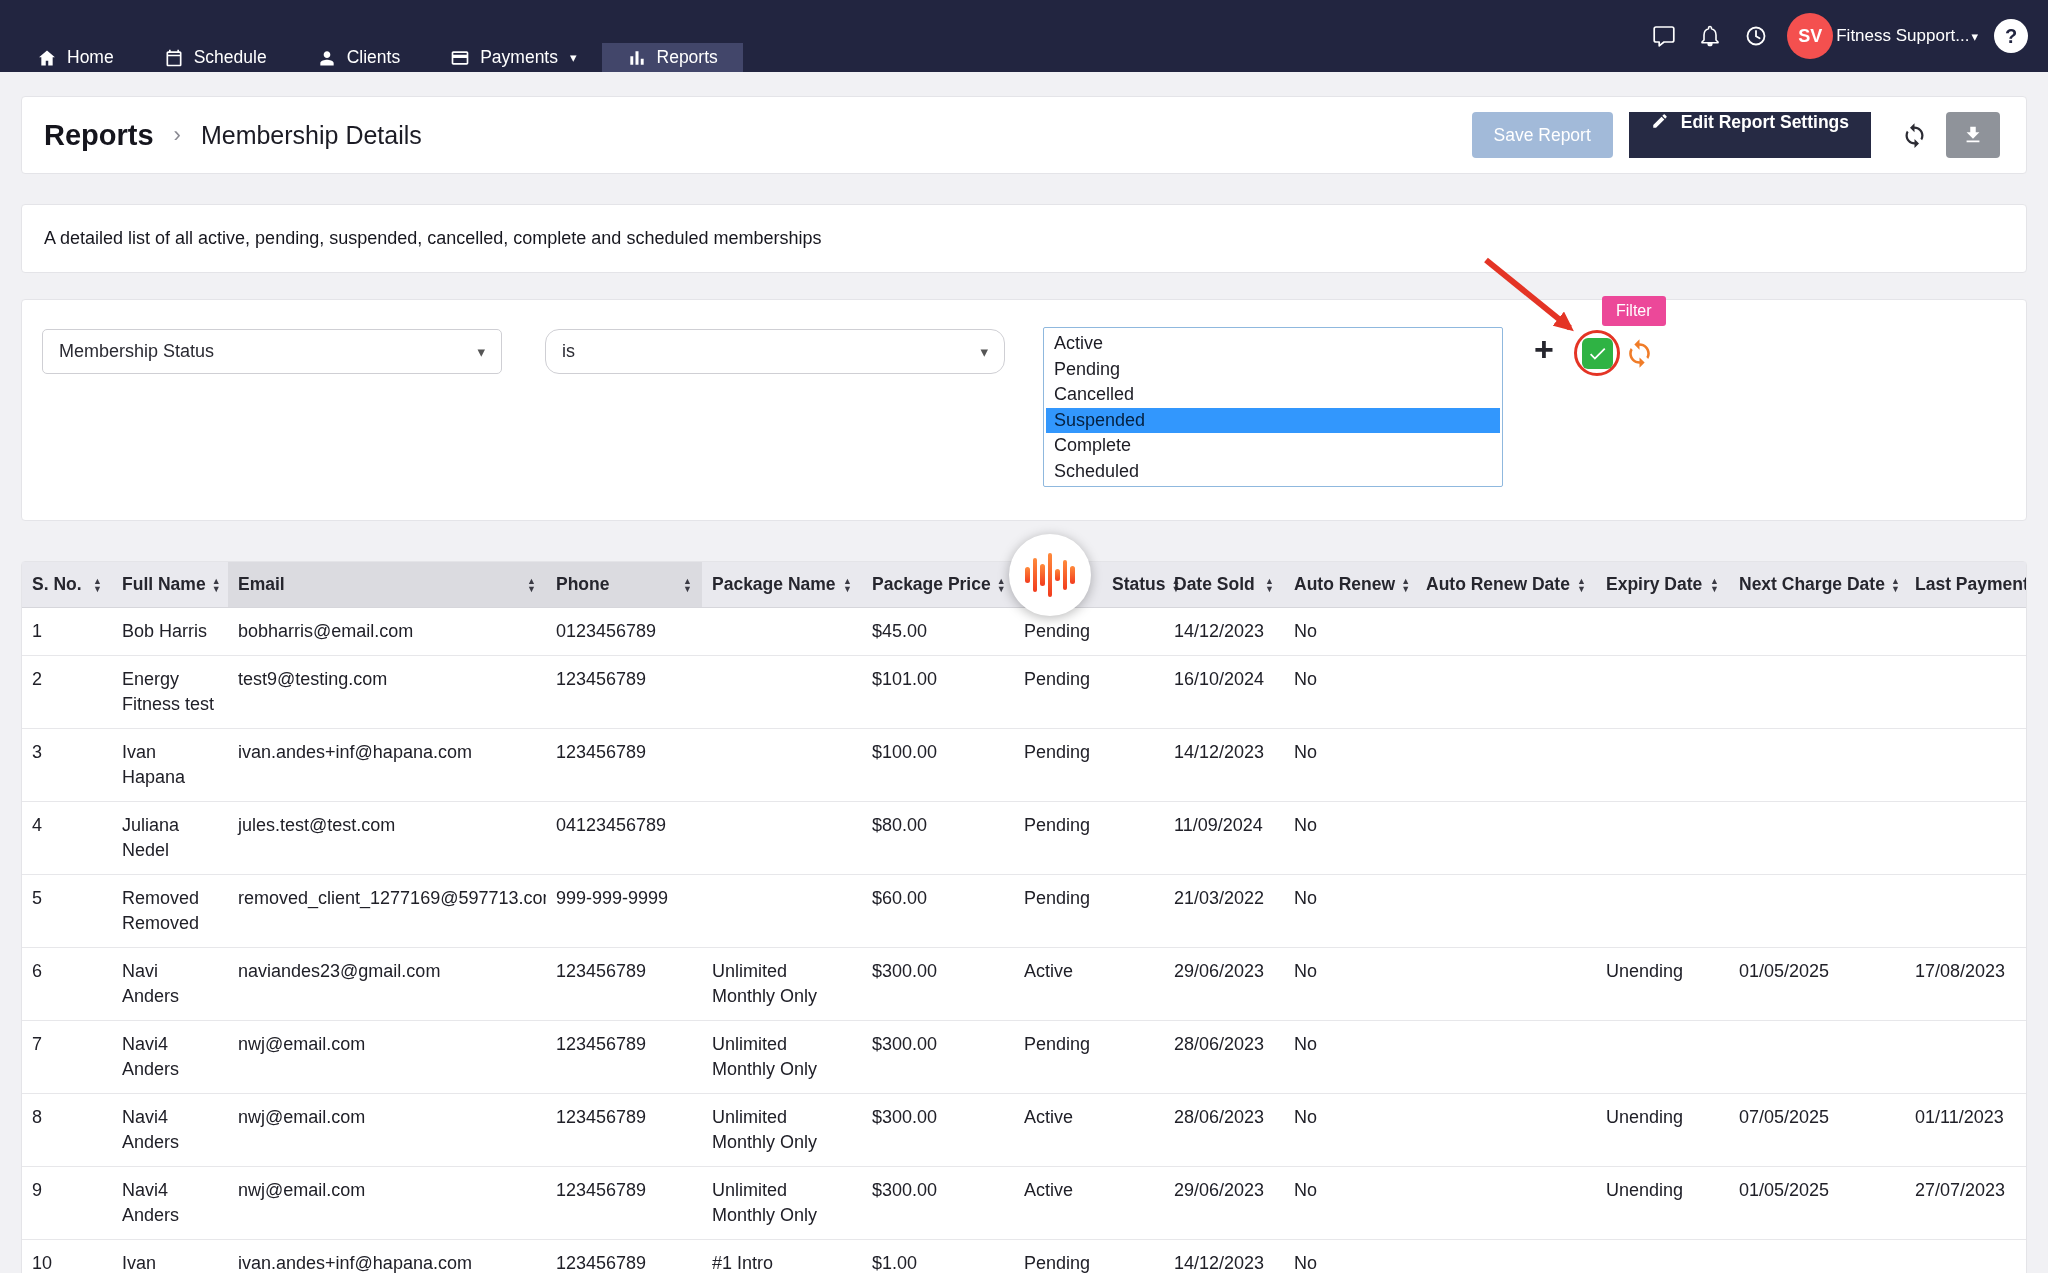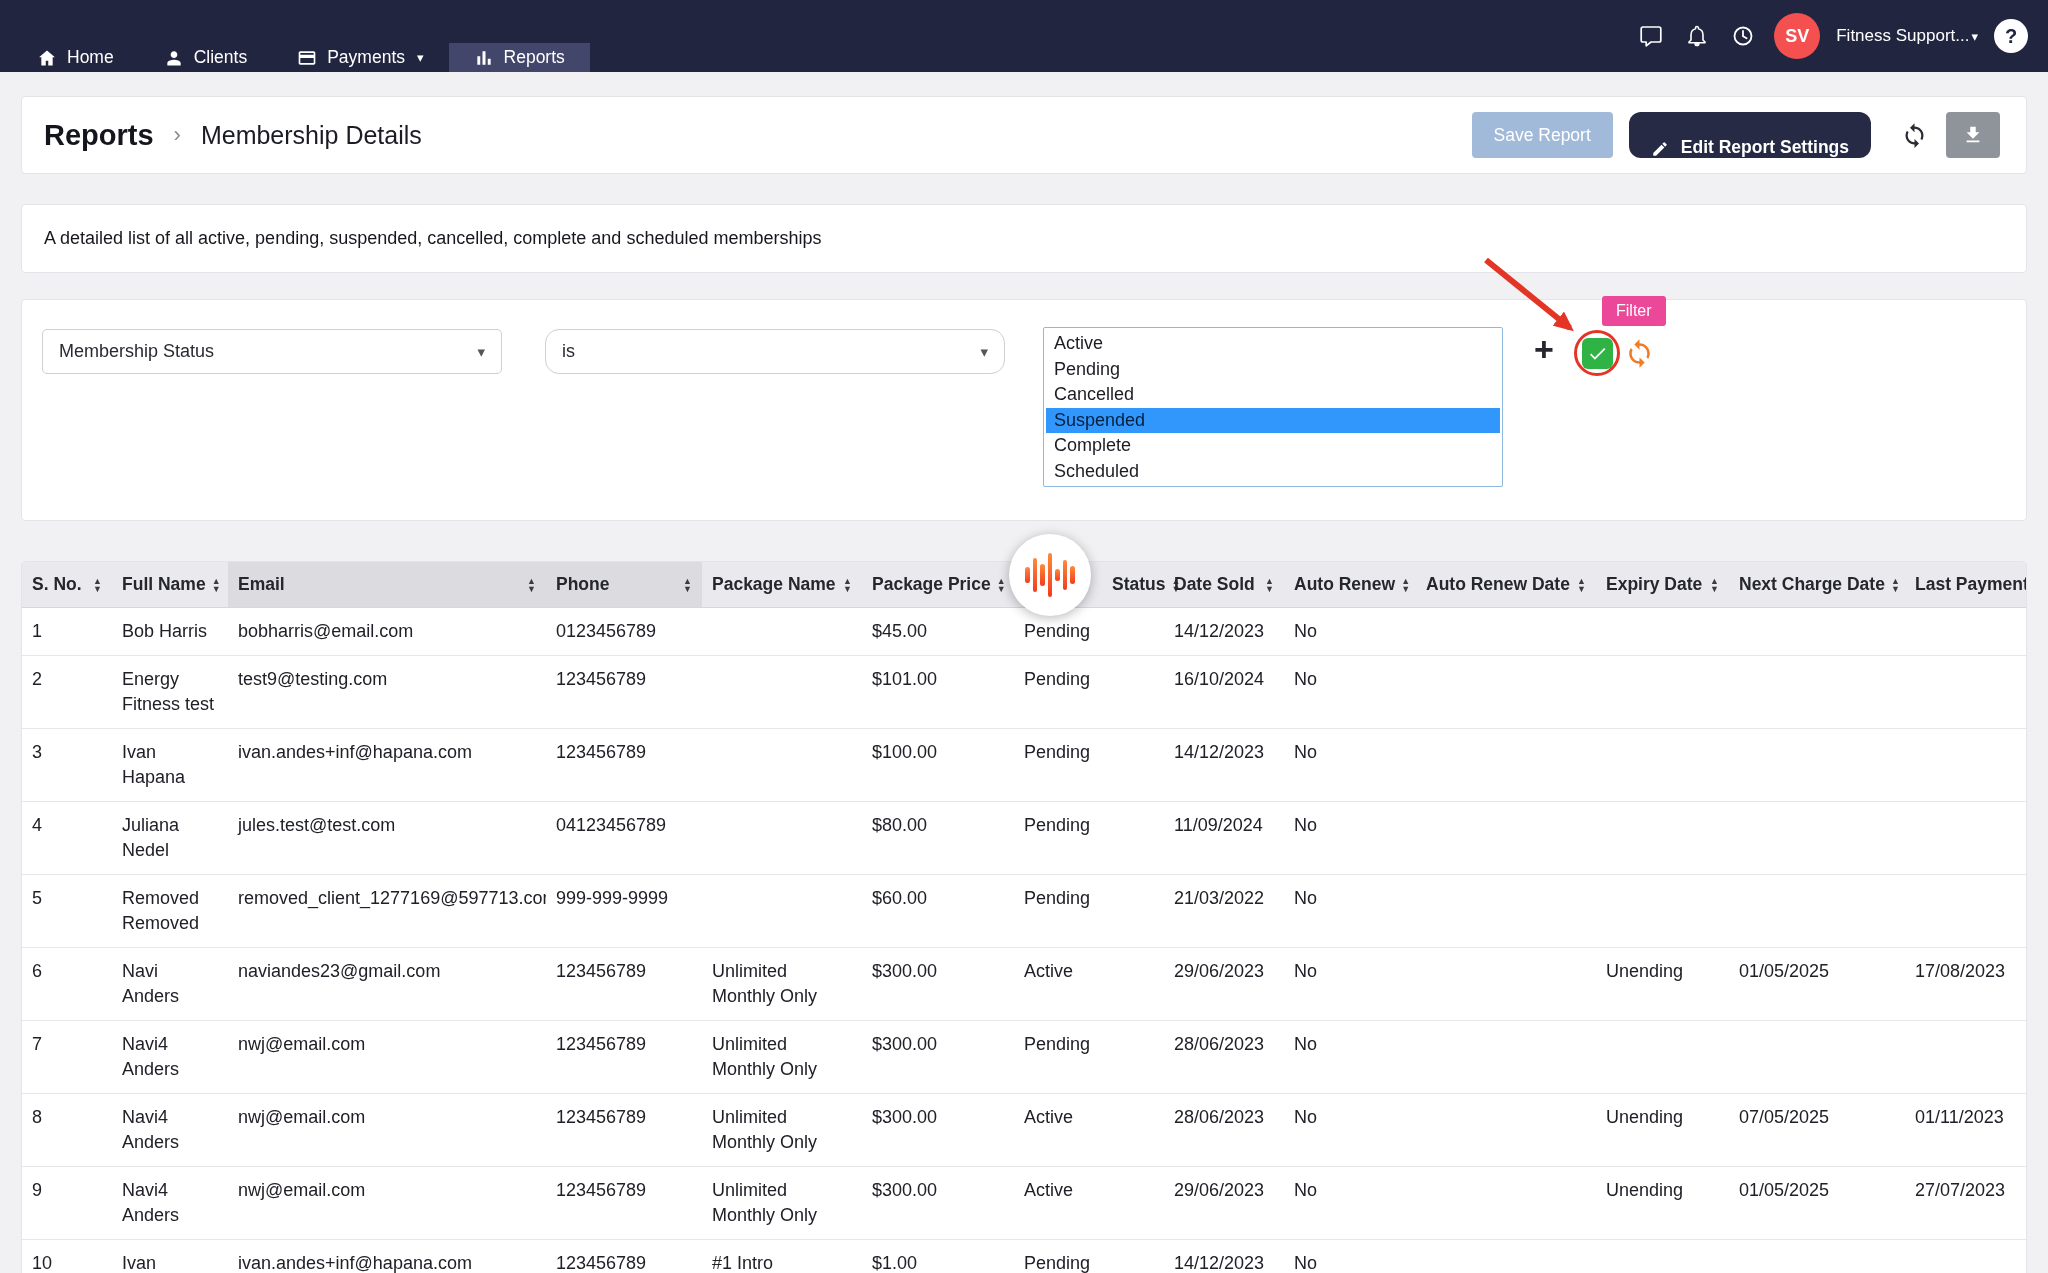"Fitness Support..." .username { margin-left: 16px -> 3px }
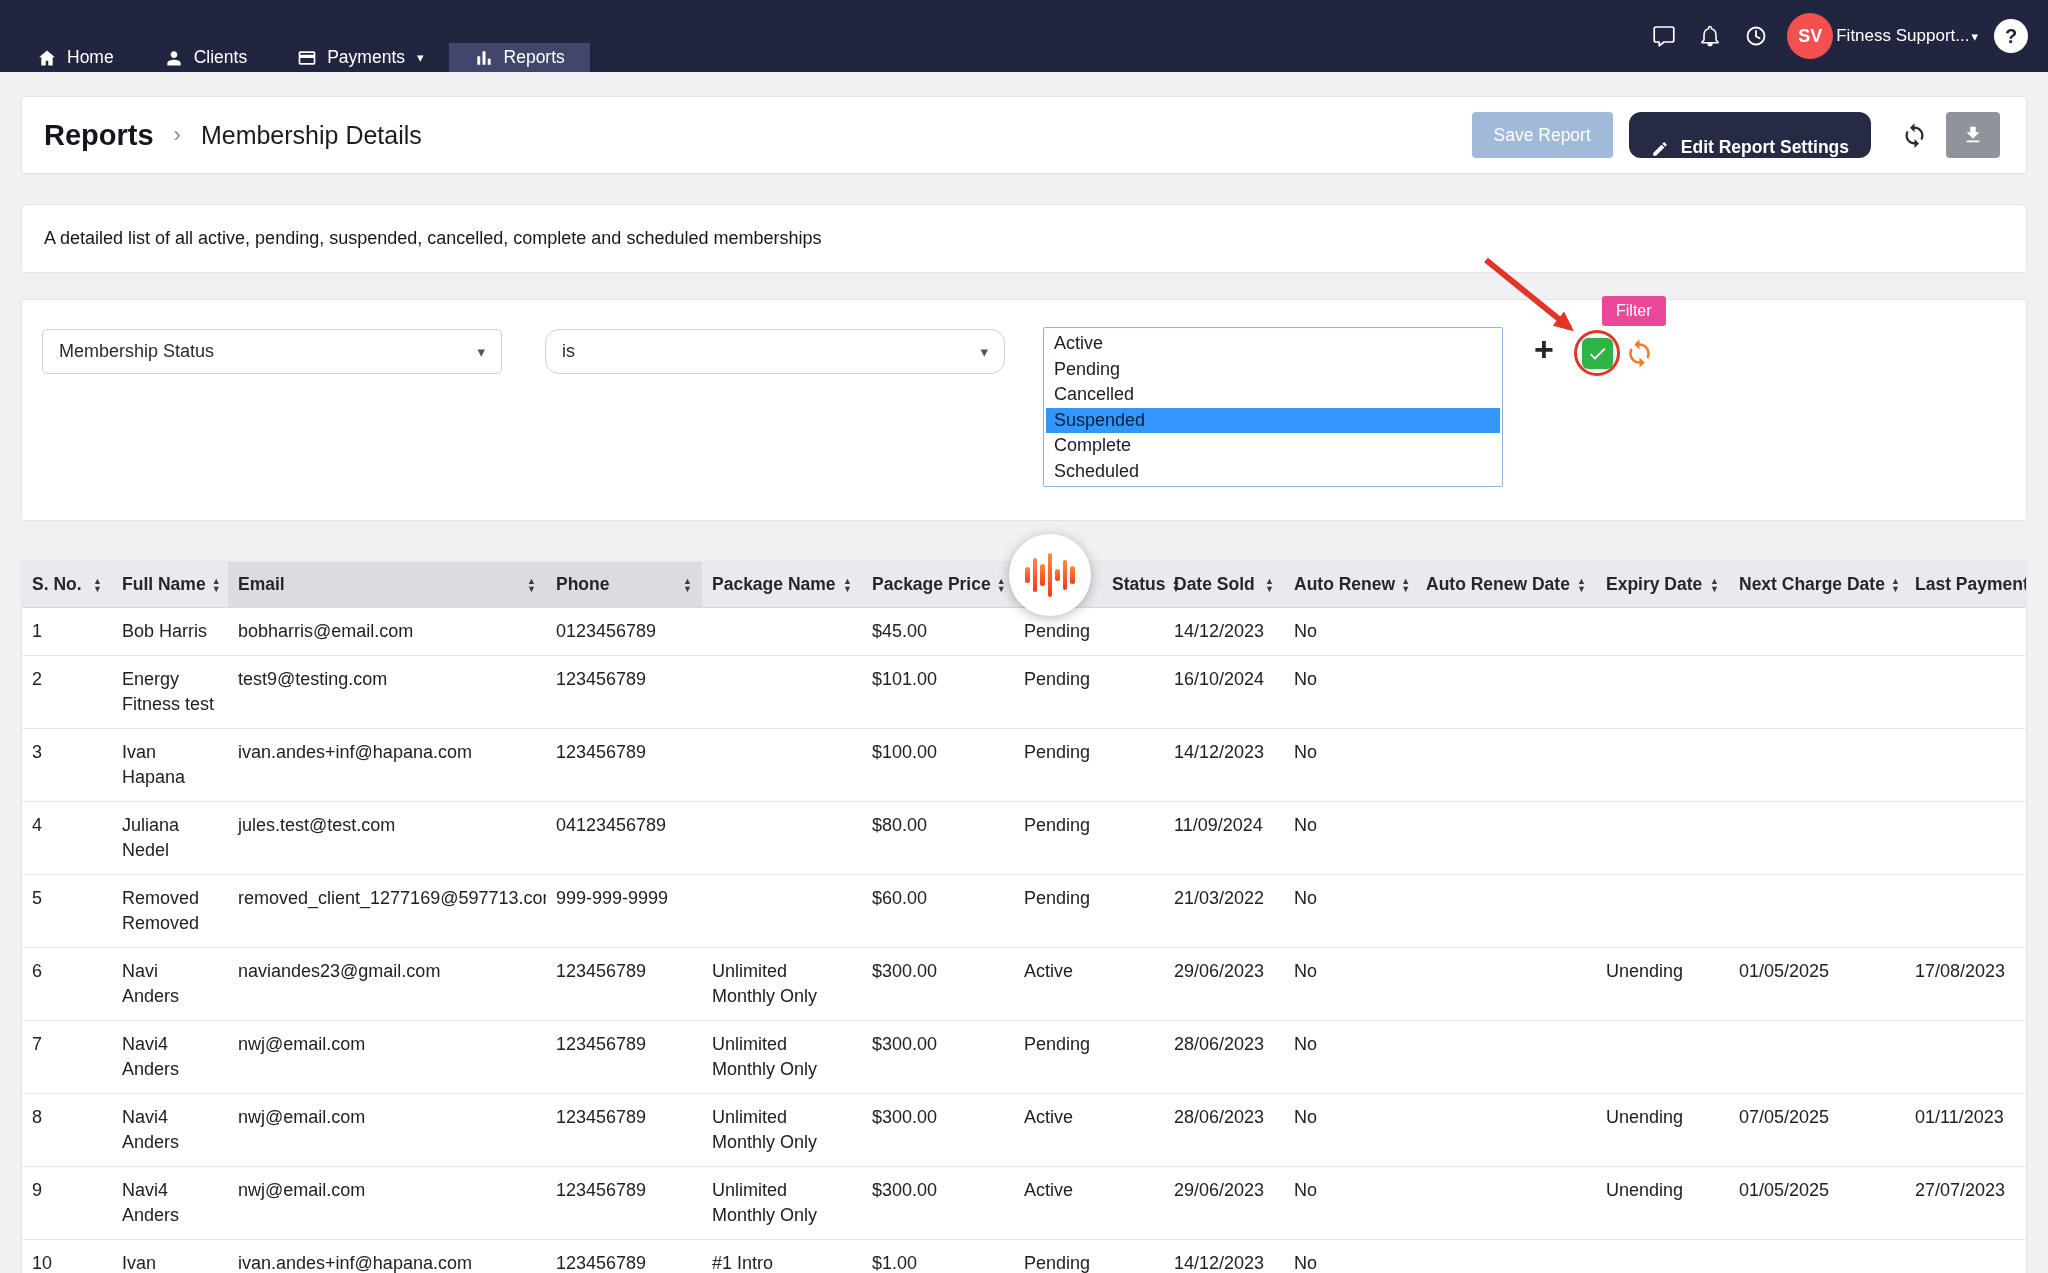"Schedule" div.nav-item { html: none -> <div> <span> <svg> <path></path> </svg> </span> <span>Schedule</span> </div> }
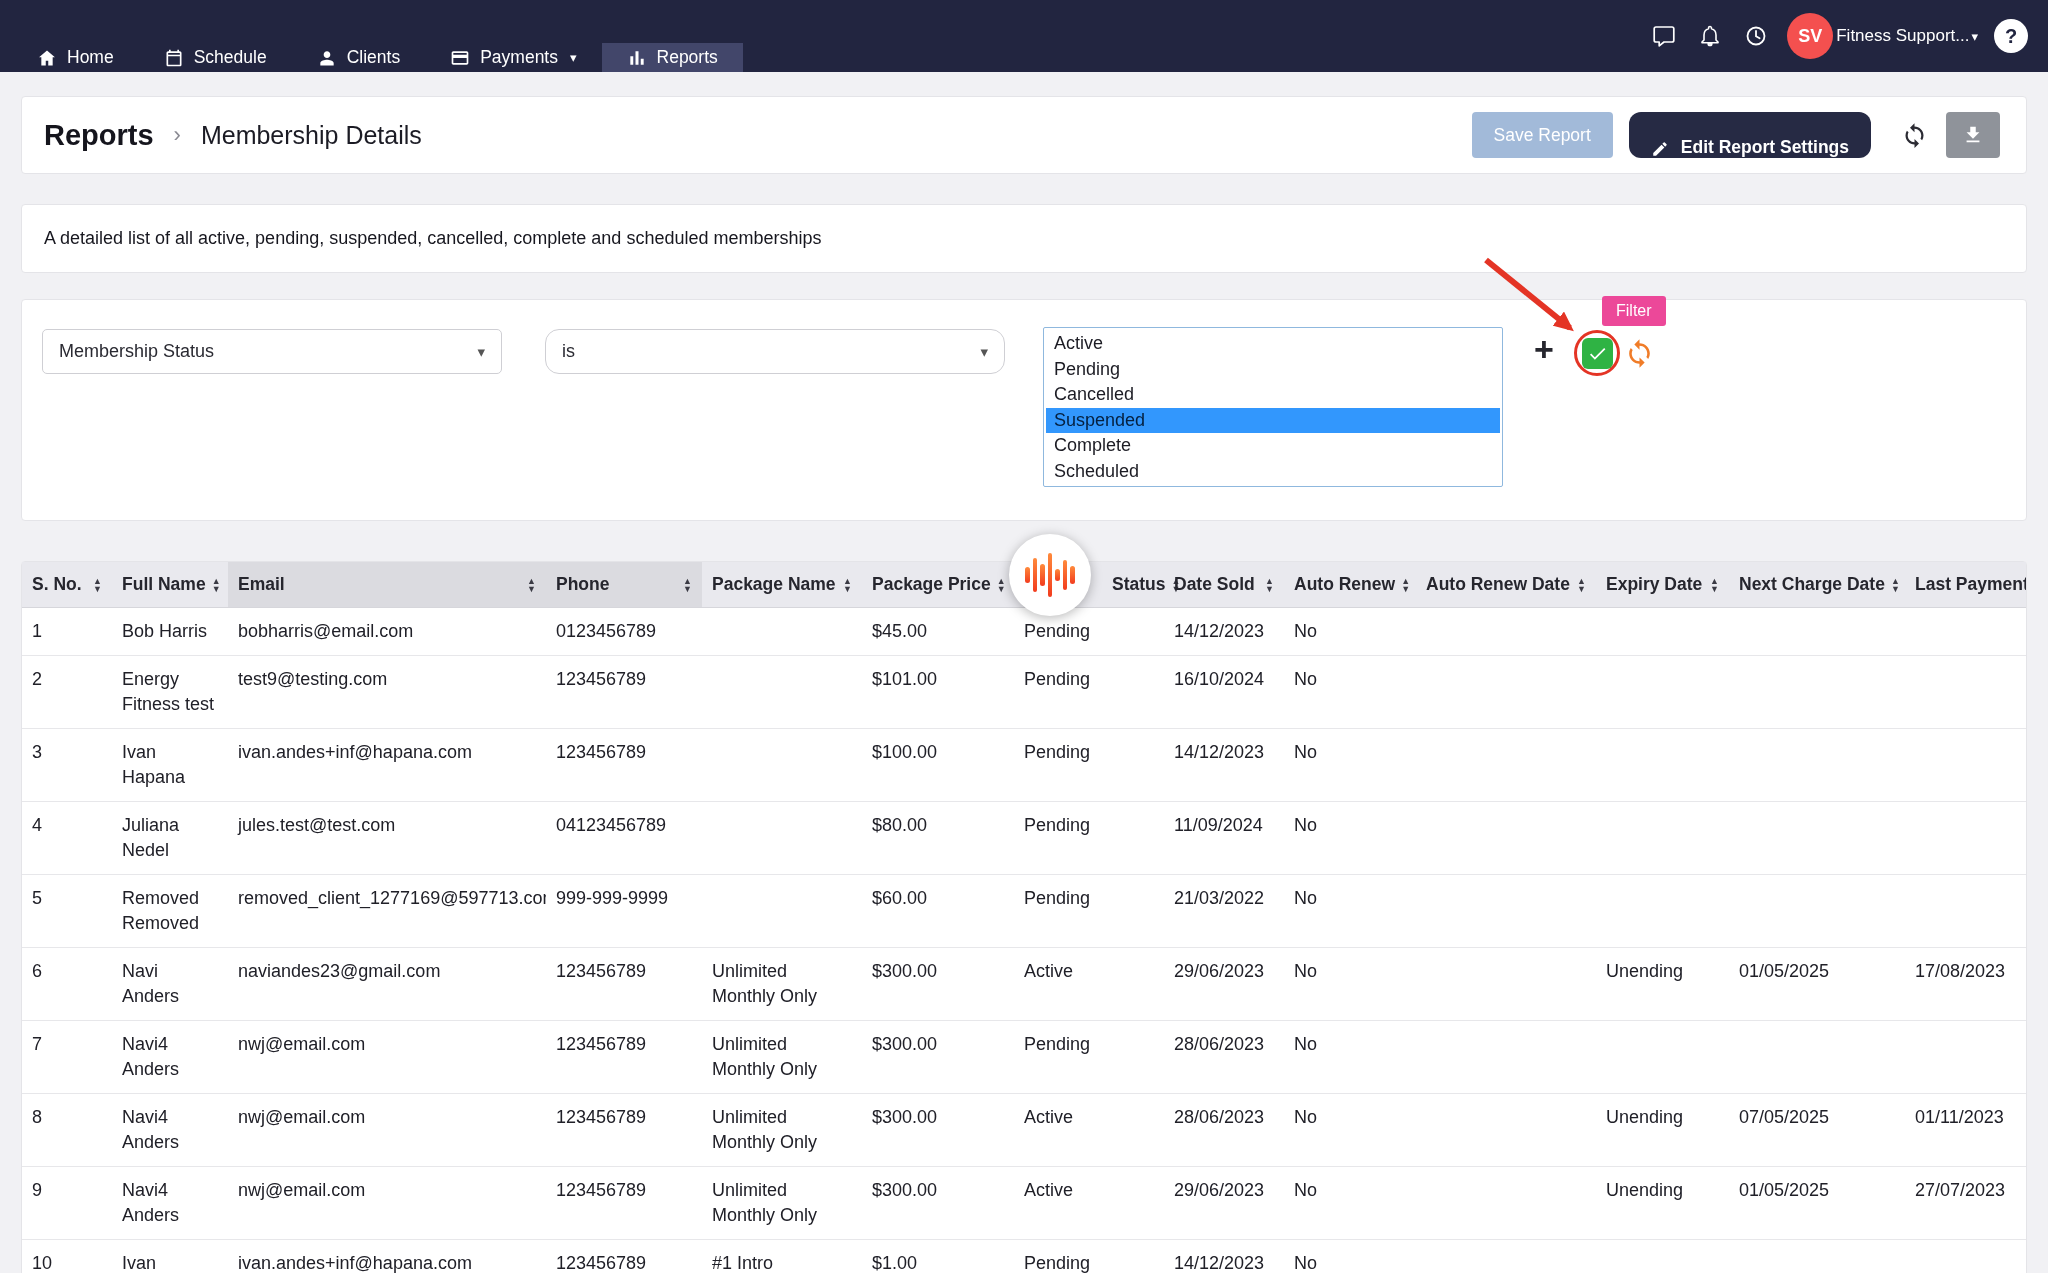"Edit Report Settings" .btn-edit { align-items: flex-end -> flex-start; border-radius: 12px -> 0 }
